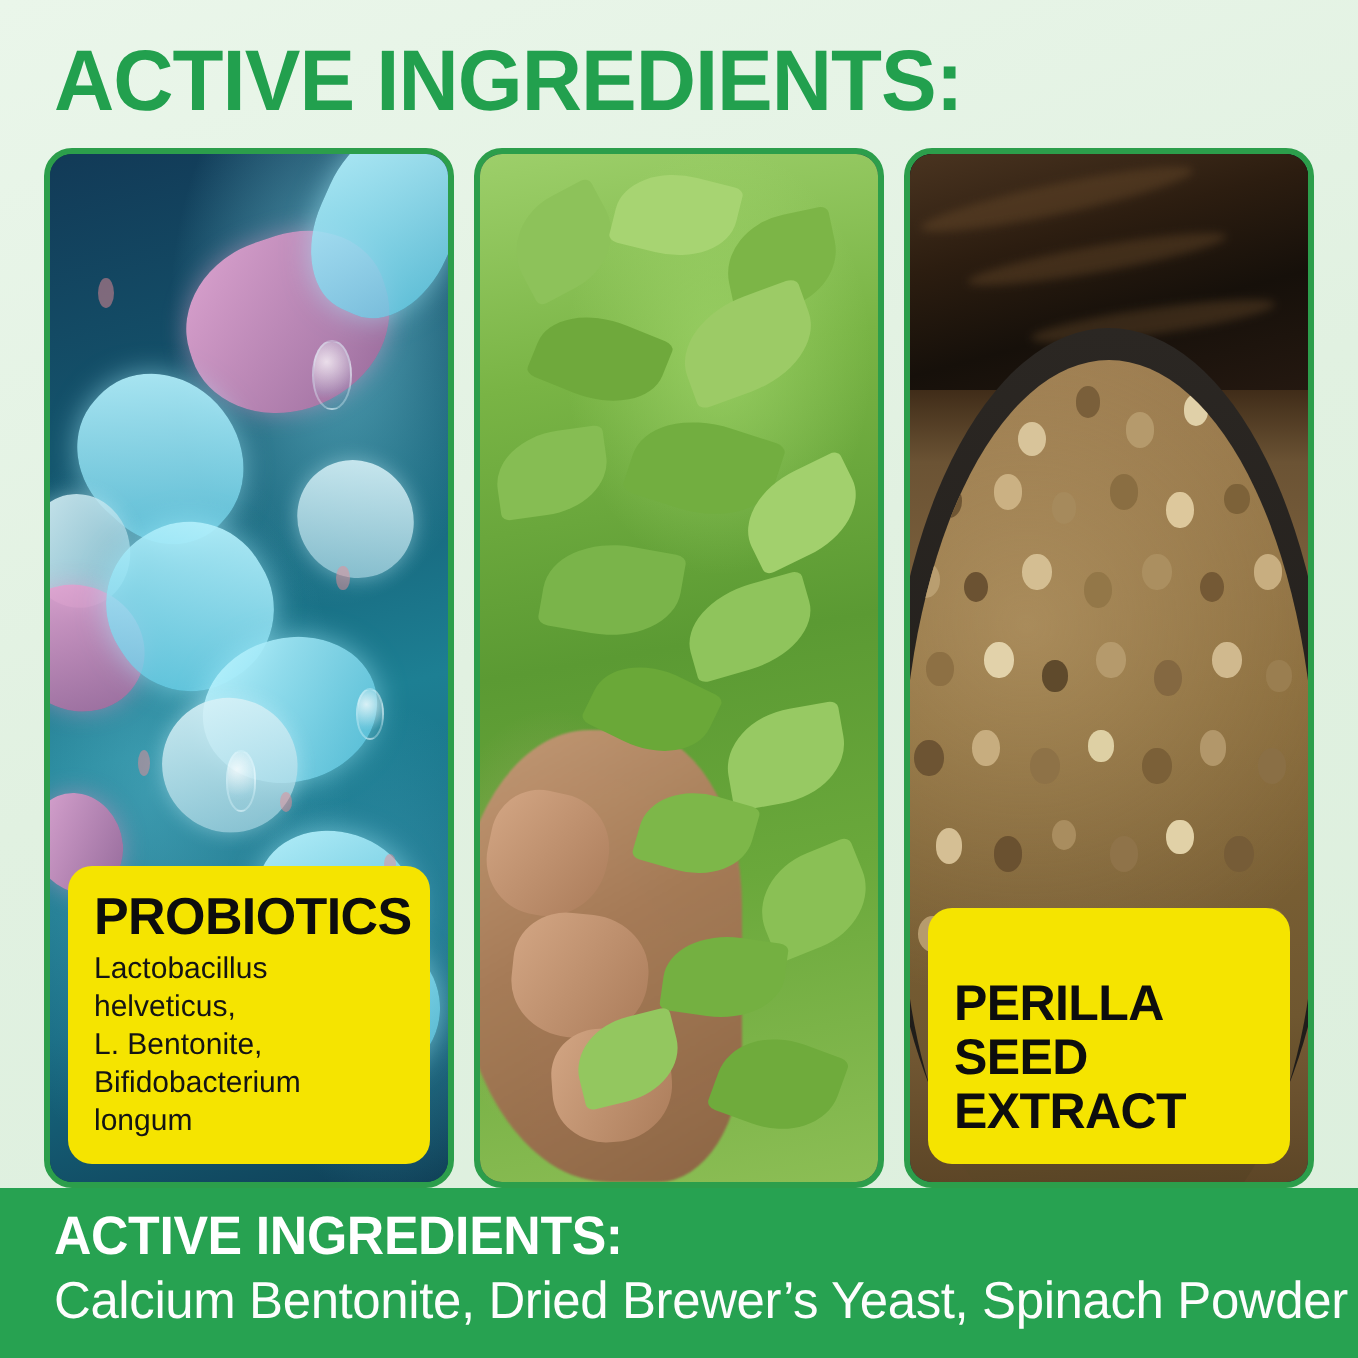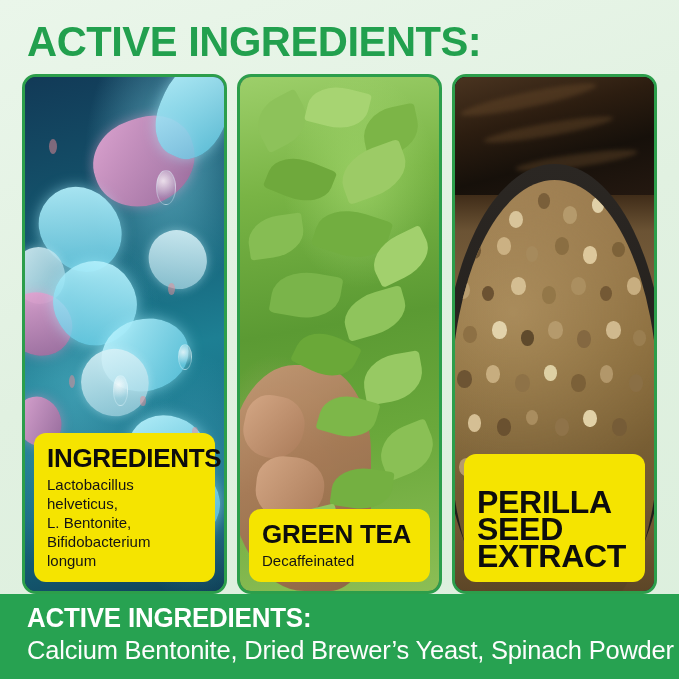"INGREDIENTS" div.label-title { text: INGREDIENTS -> PROBIOTICS }
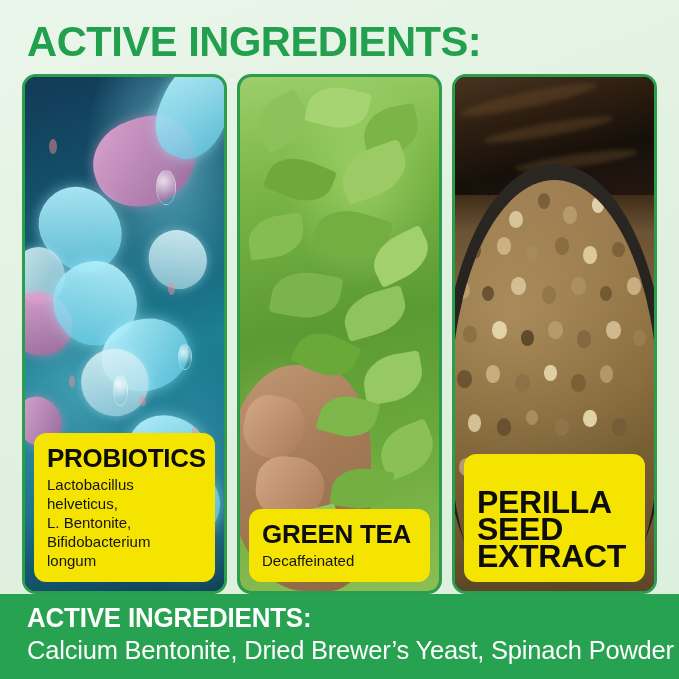"PERILLA SEED EXTRACT" .label-title.two-line { font-size: 32px -> 25px }
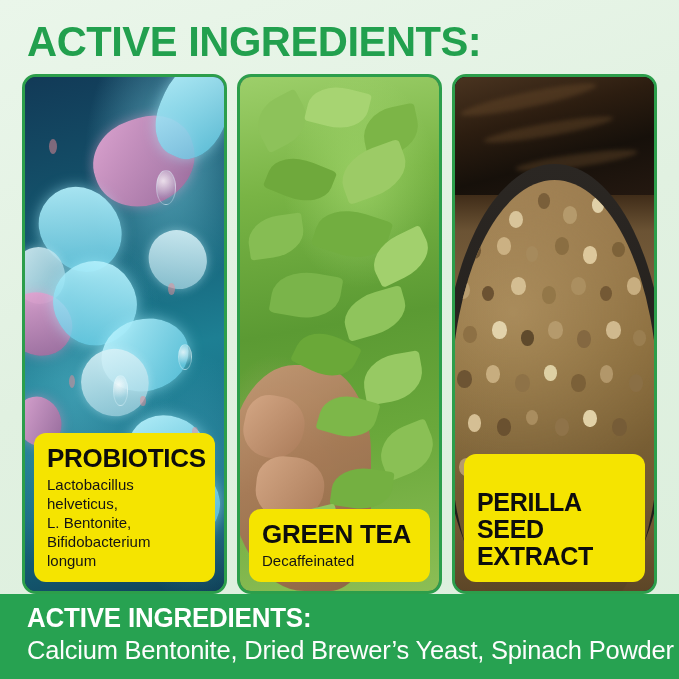"GREEN TEA" div.label-box { html: <div> <div>GREEN TEA</div> <div>Decaffeinated</div> </div> -> none }
